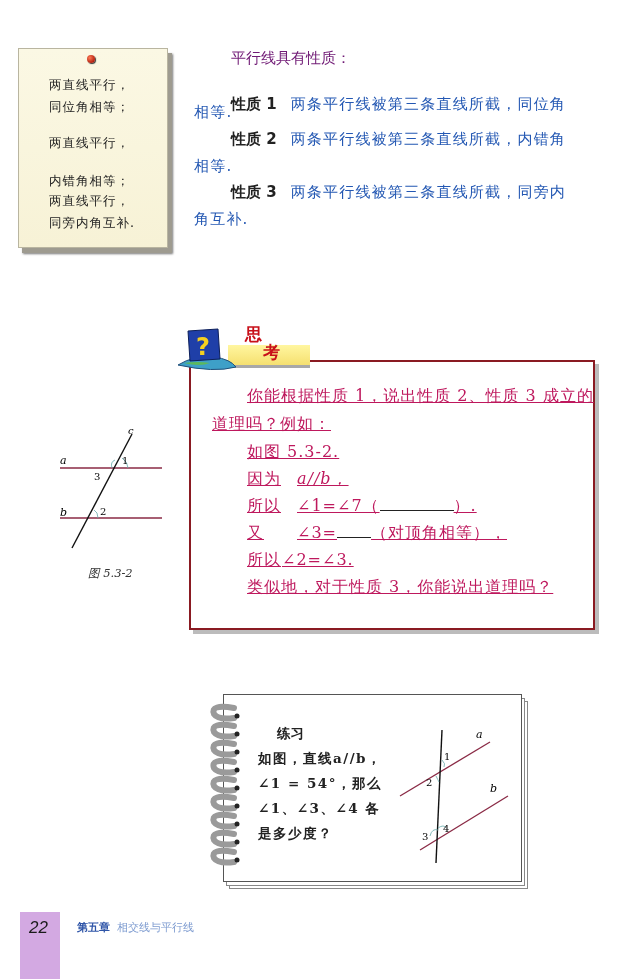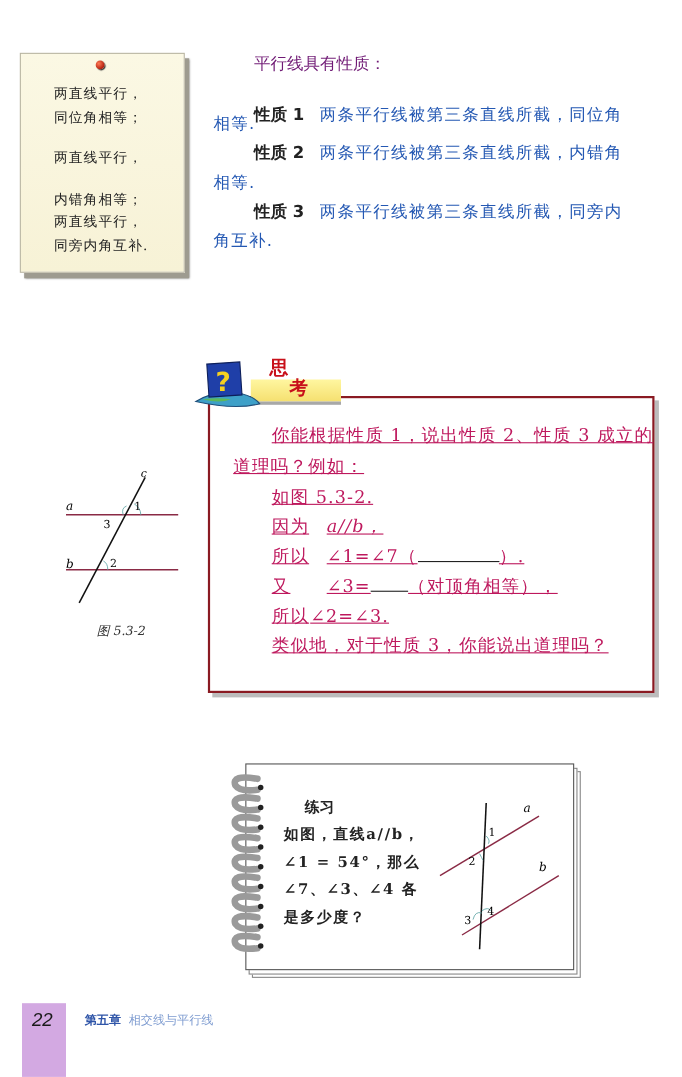"∠7、∠3、∠4 各" div.abs { text: 7 -> 1 }
